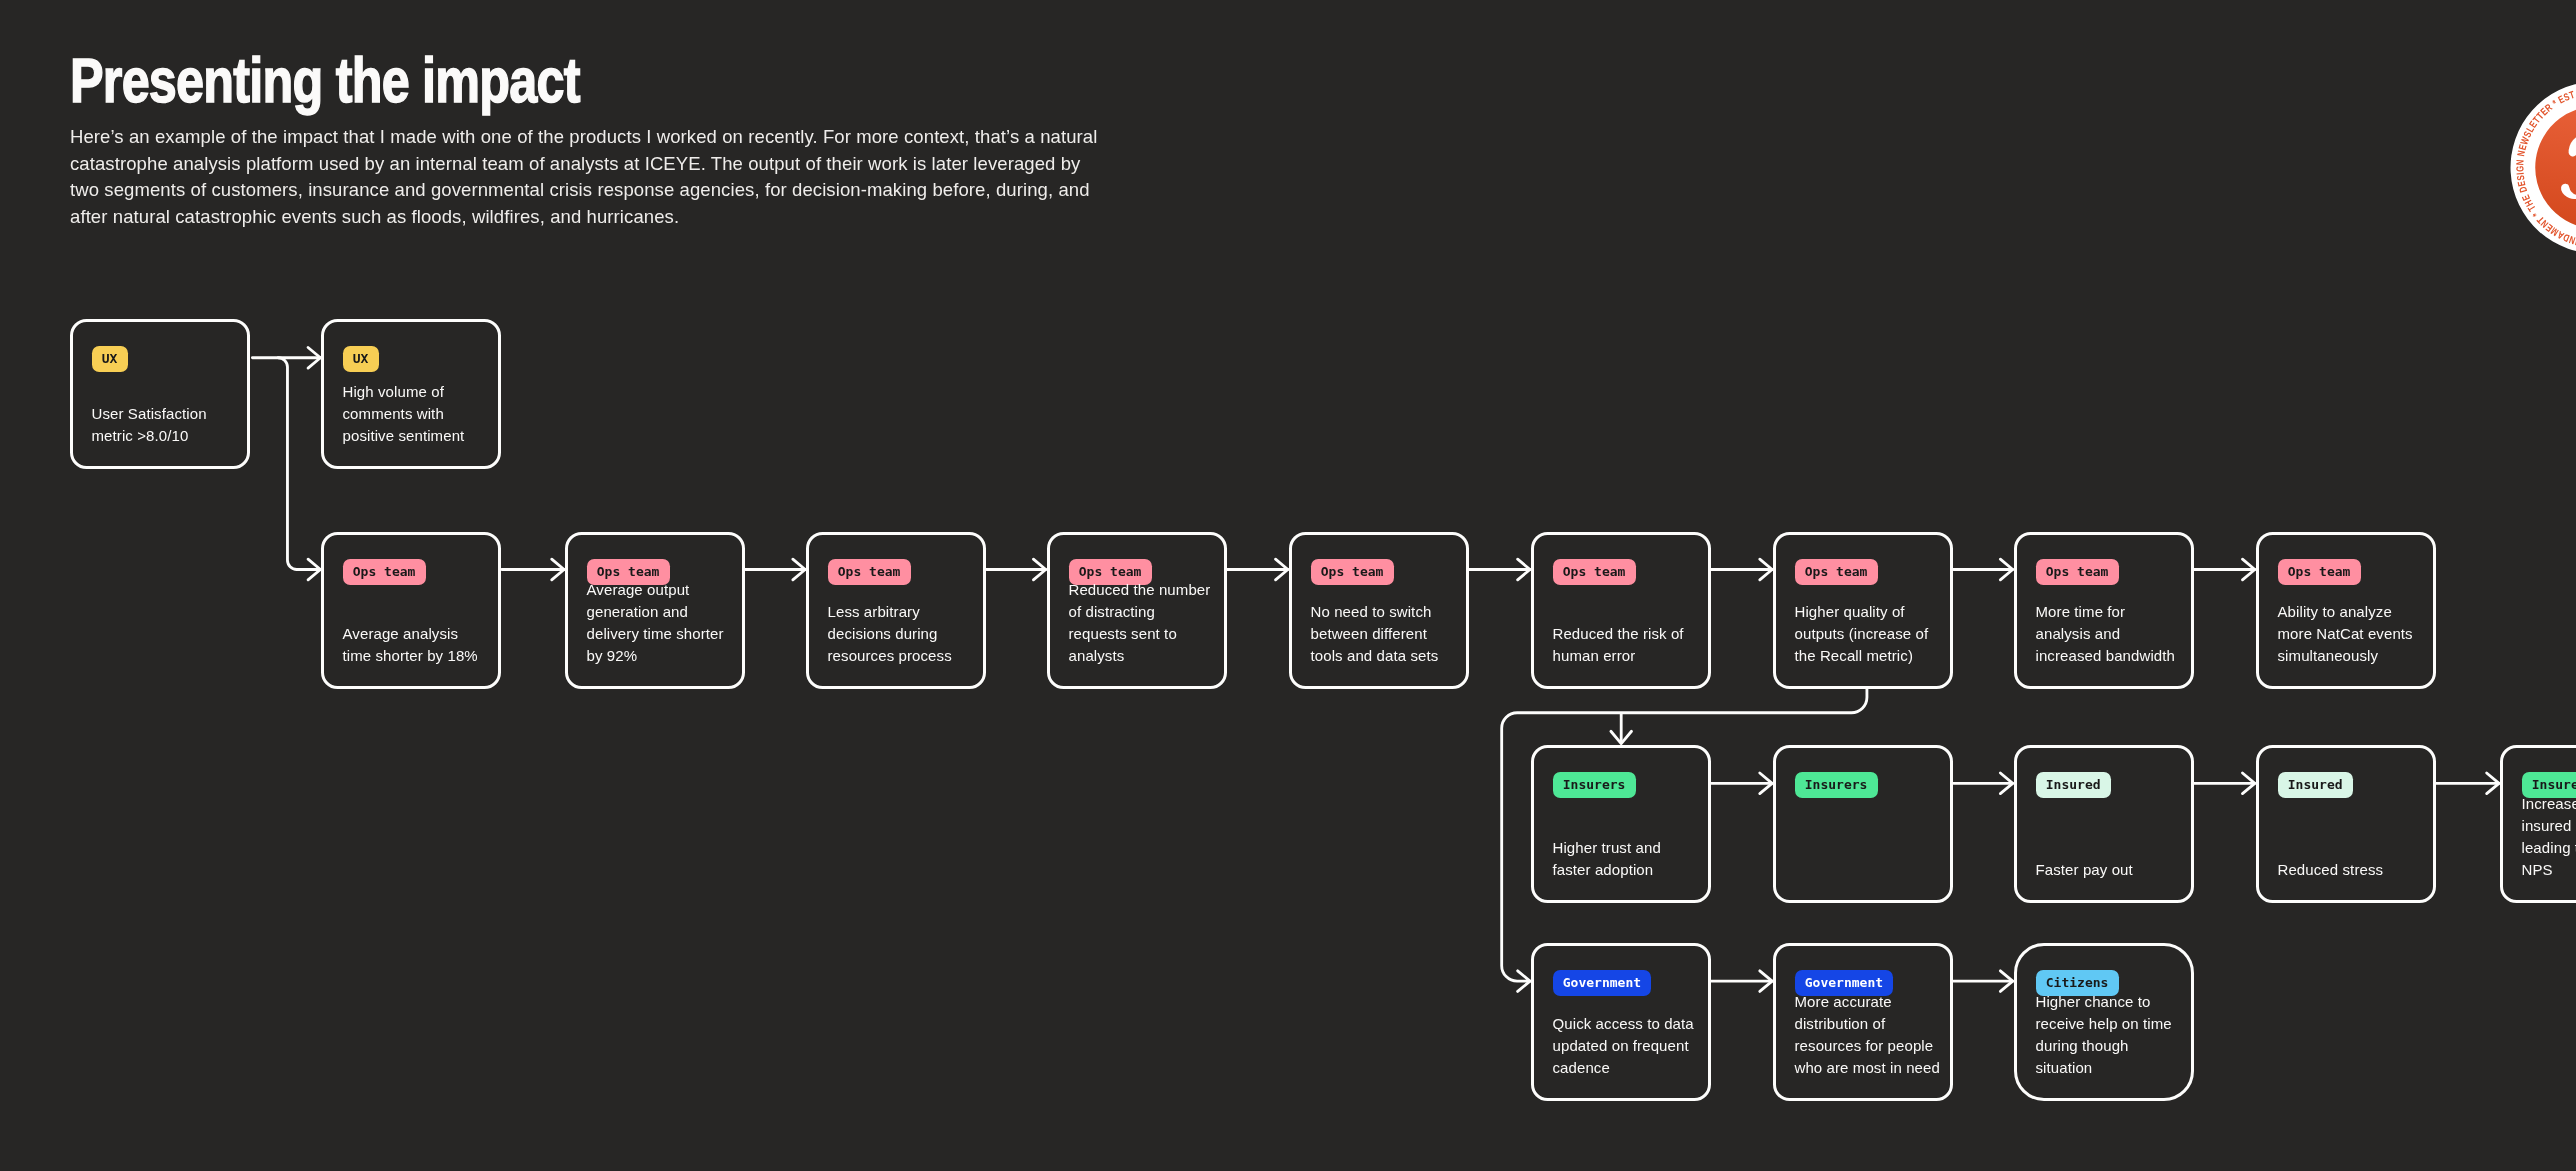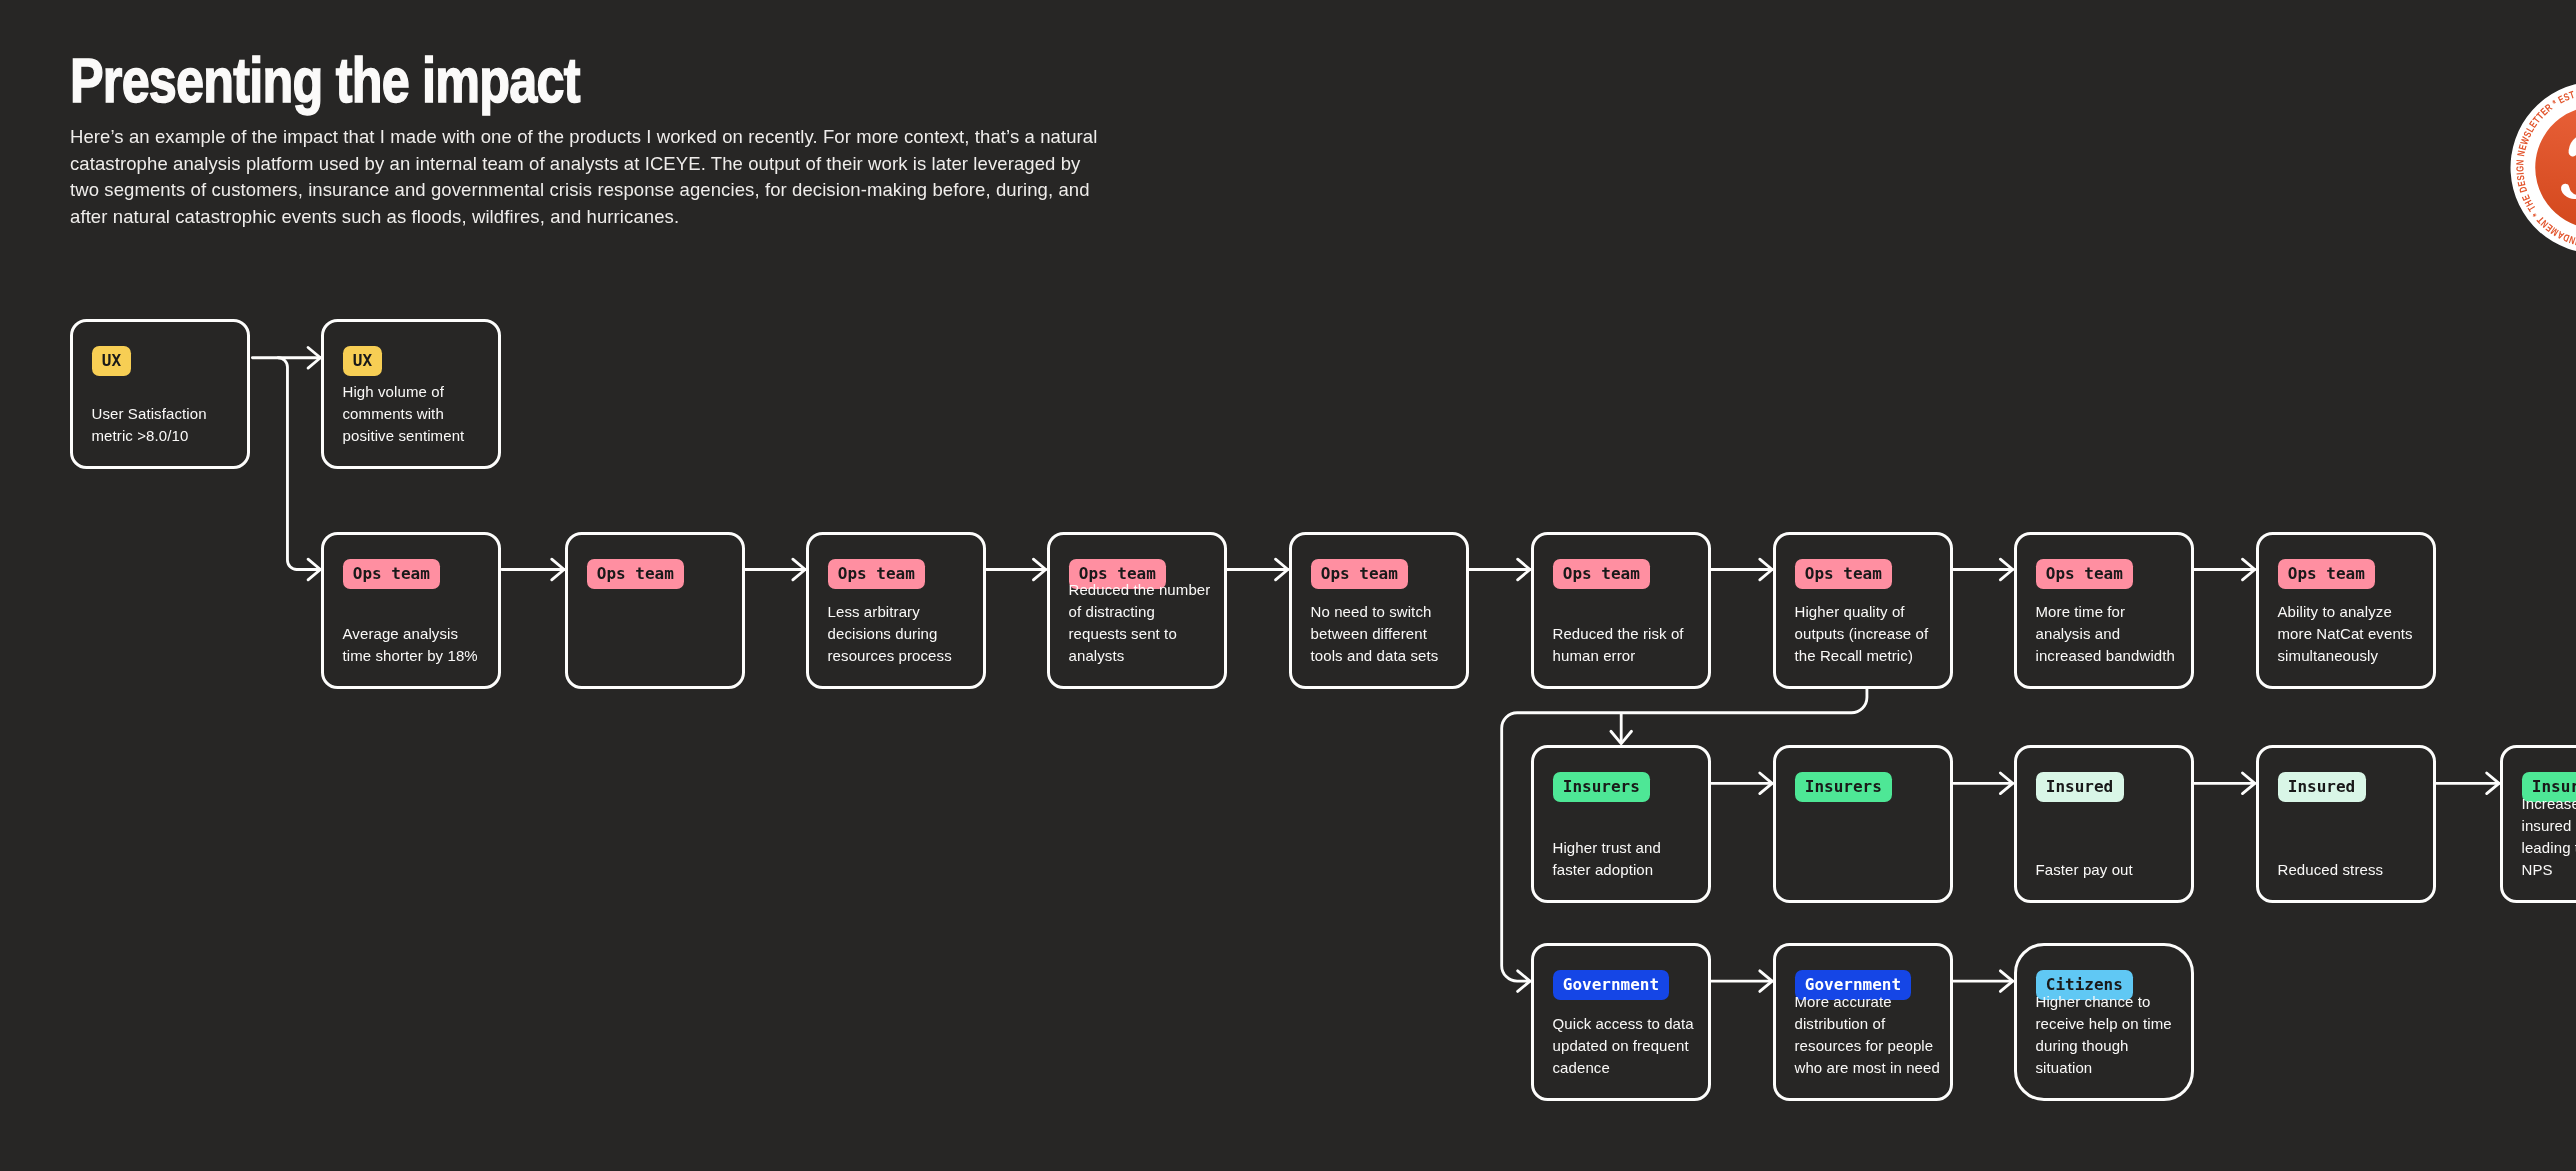"UX" .node .tag { font-size: 16px -> 13px }
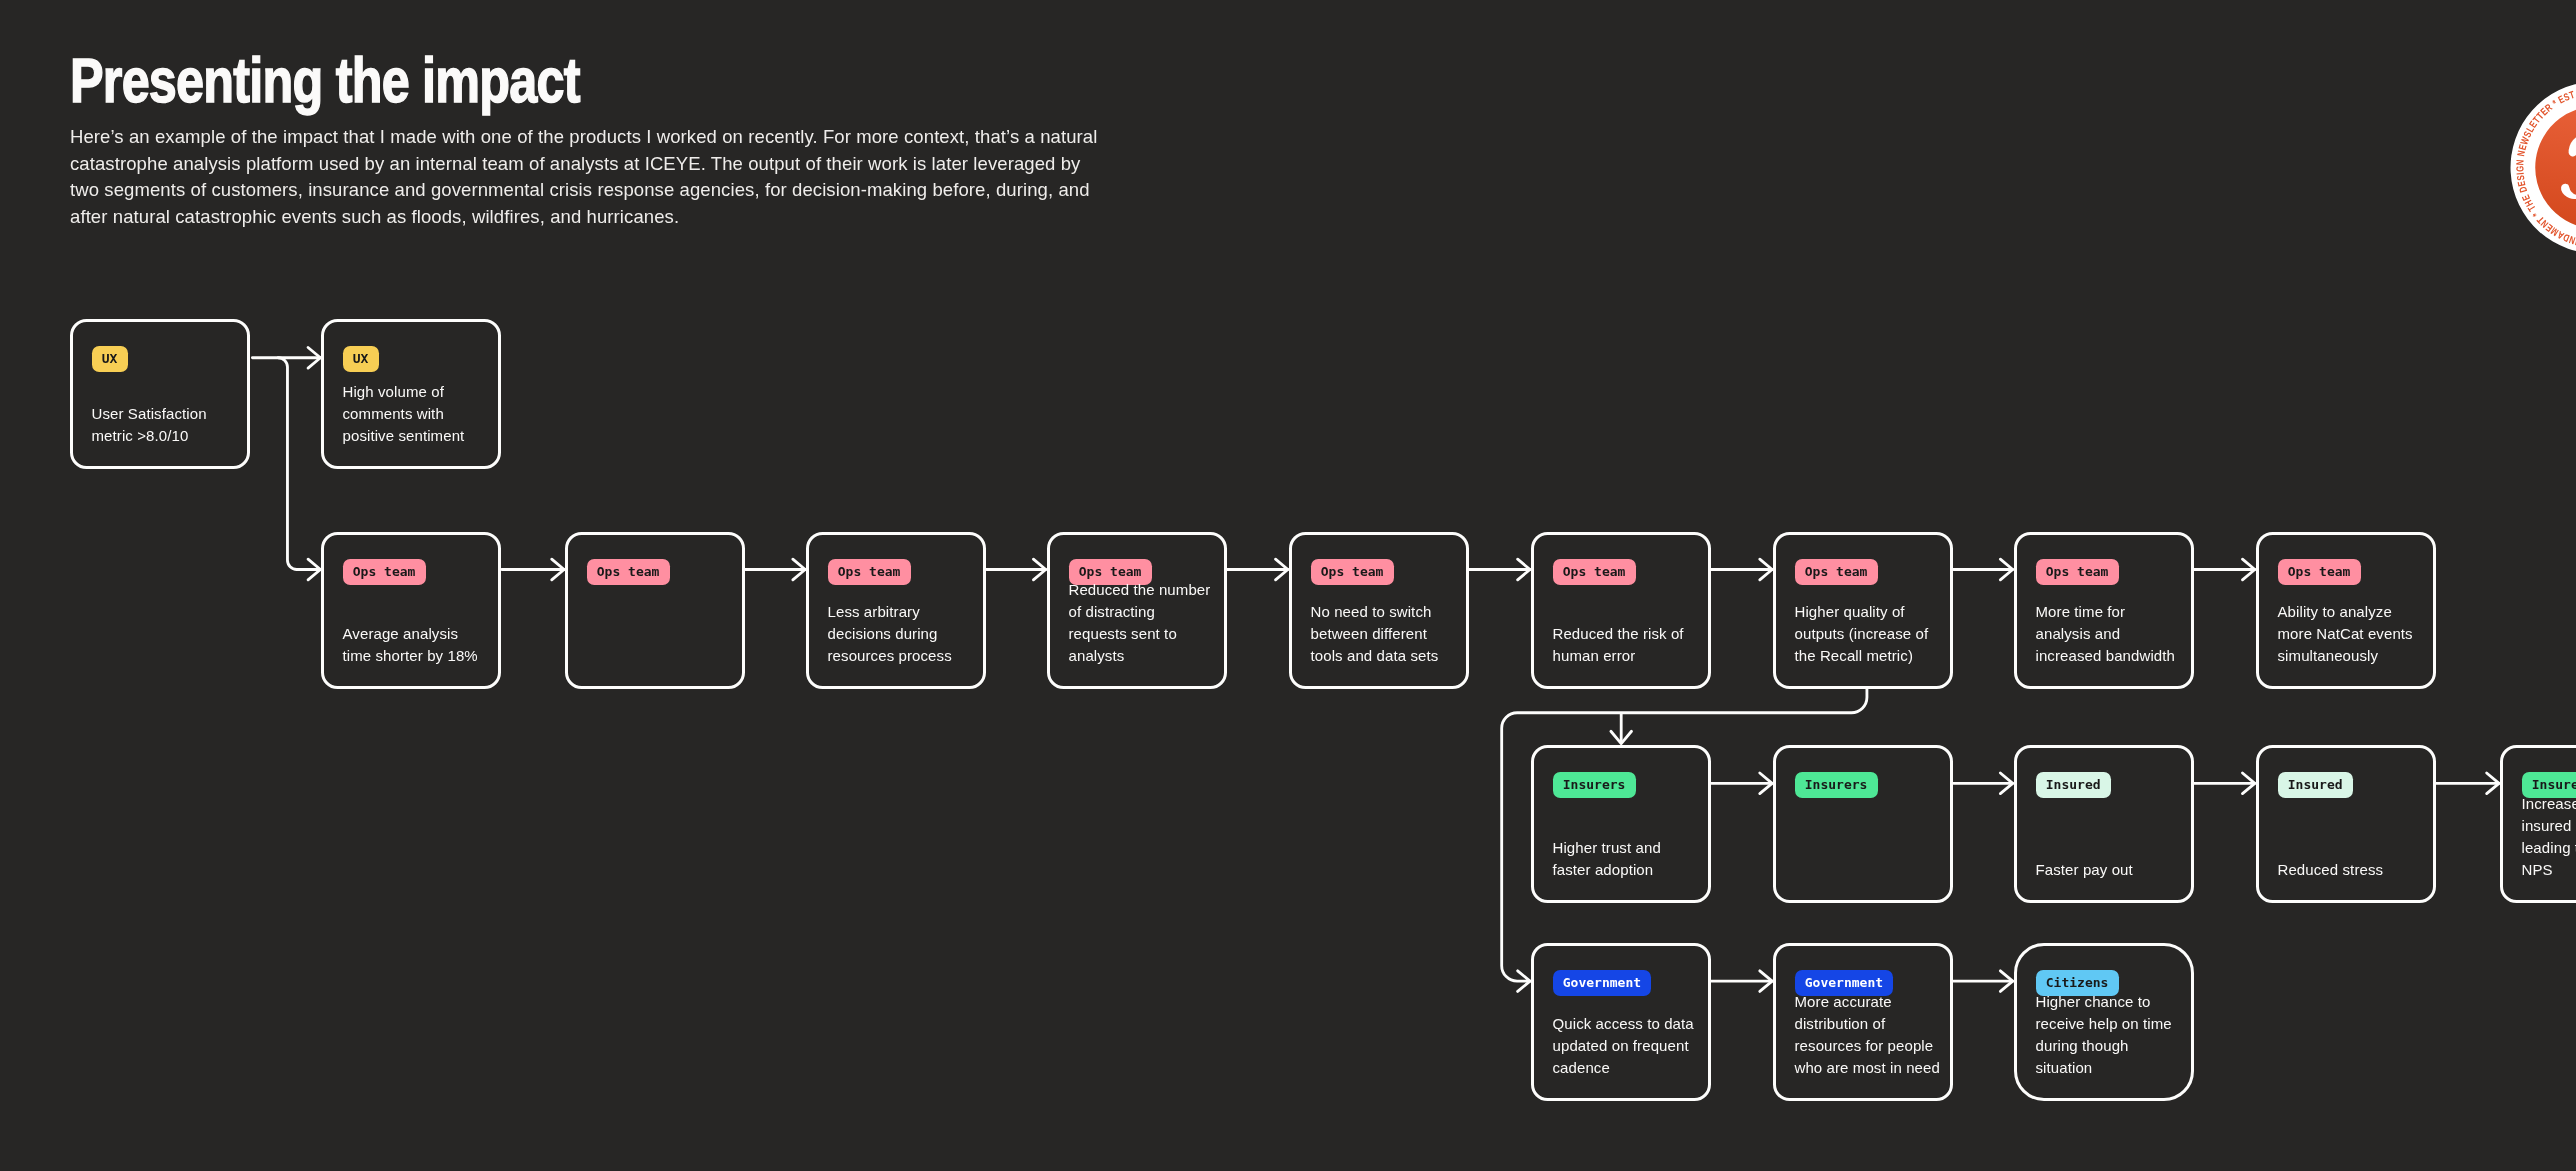"Average output generation and delivery" div.body { html: none -> <div>Average output generation and delivery time shorter by 92%</div> }
